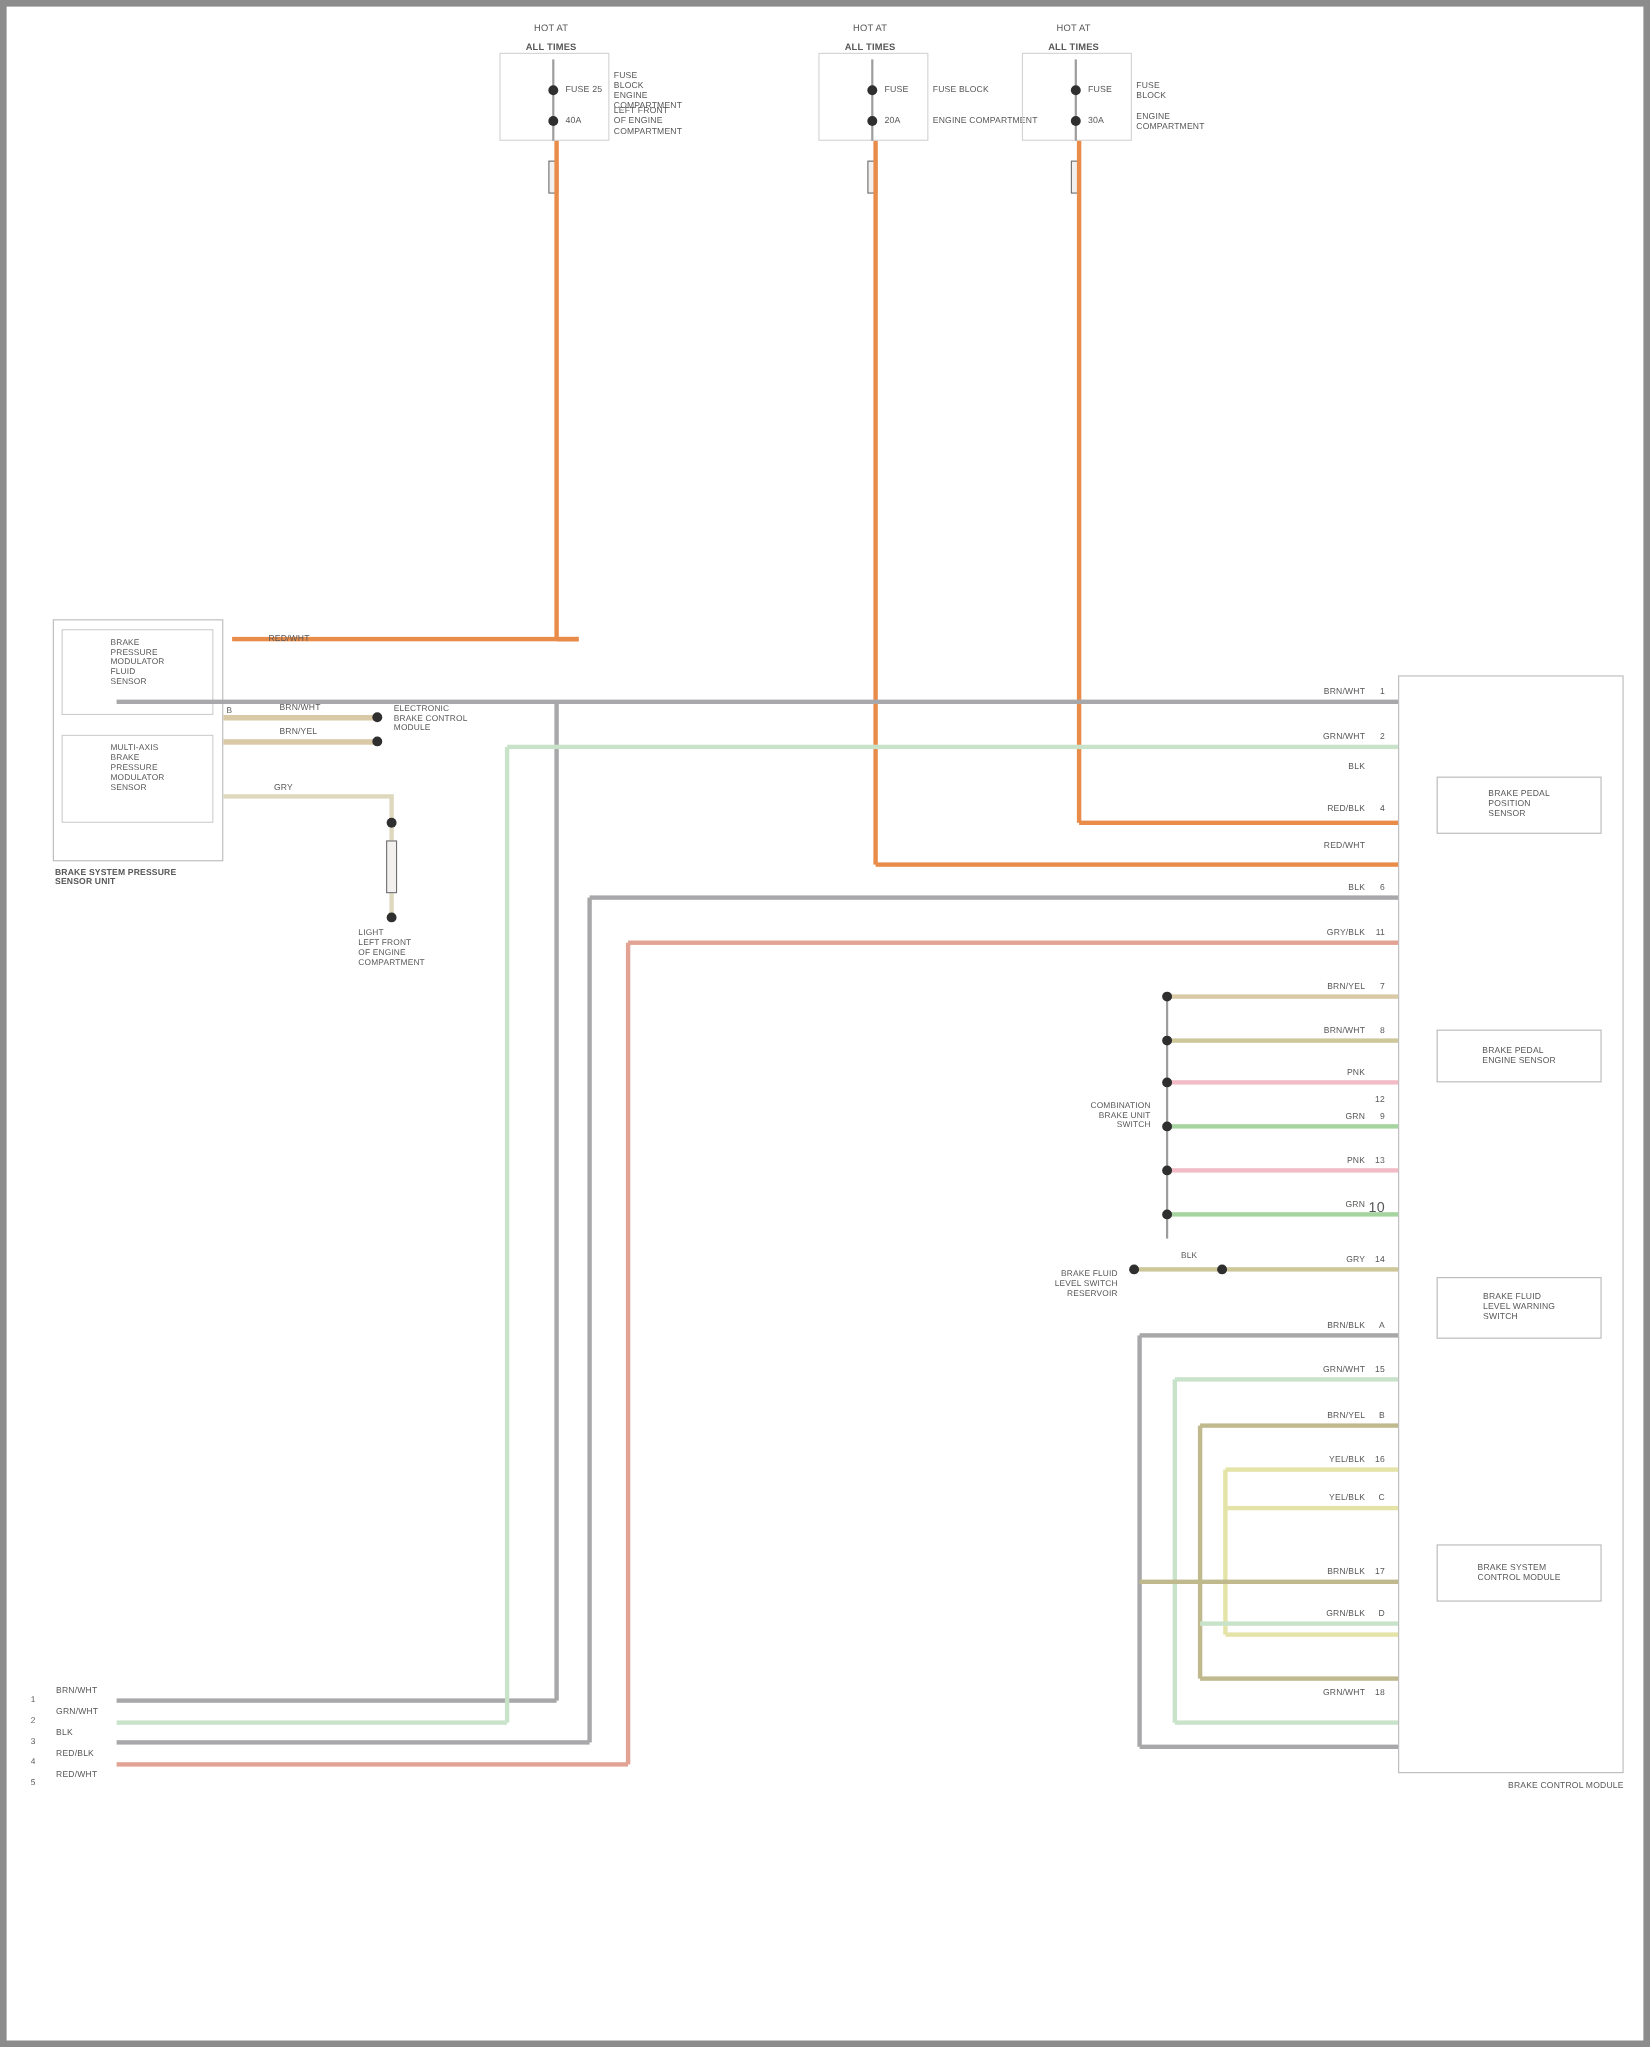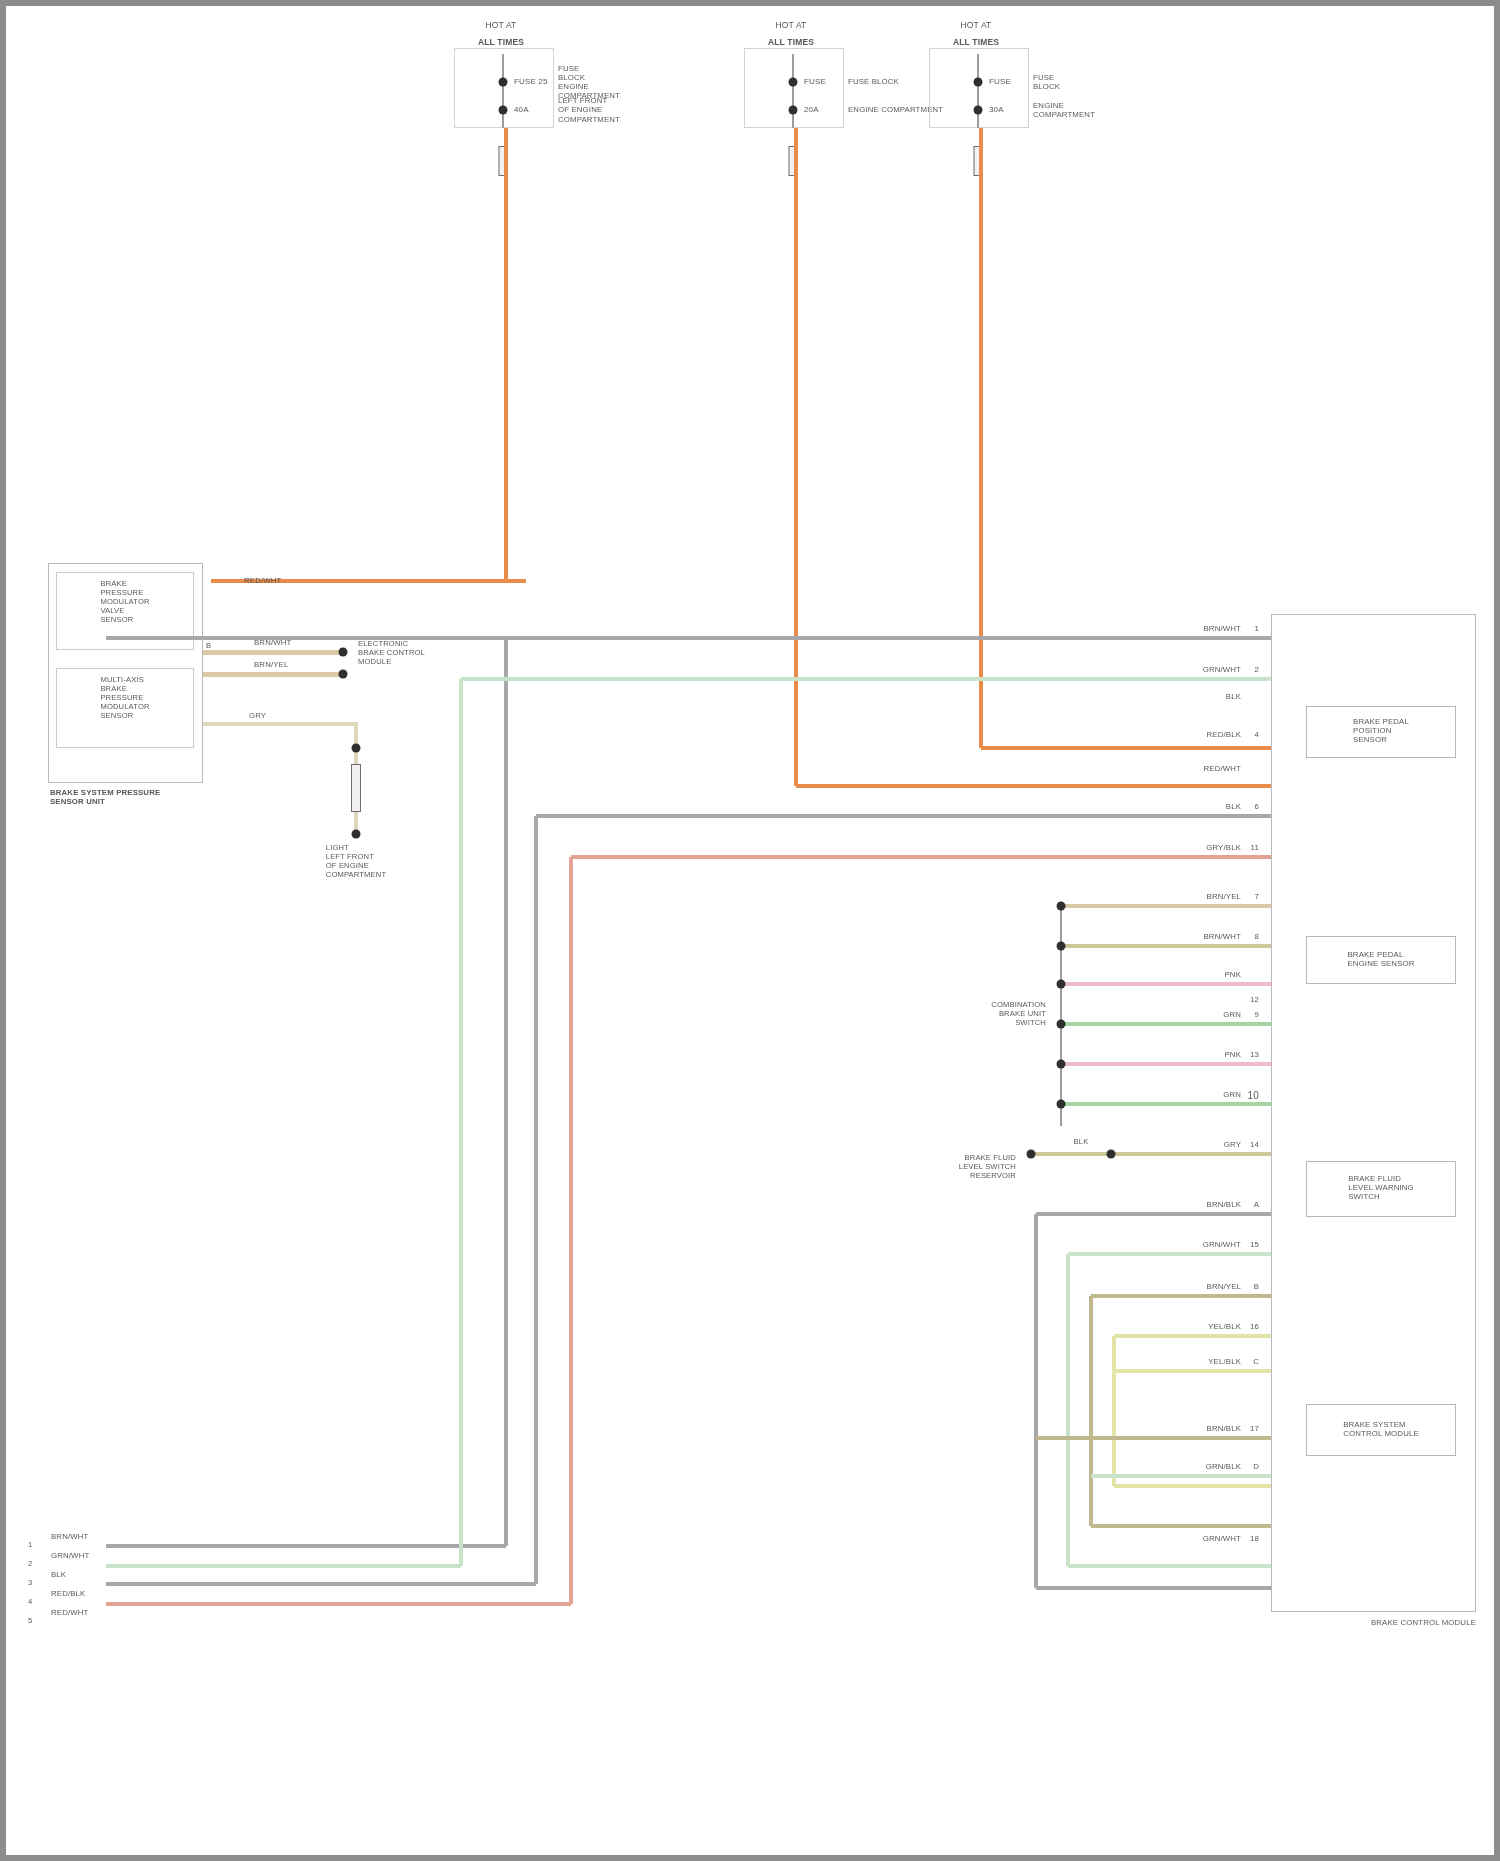"VALVE" div { text: VALVE -> FLUID }
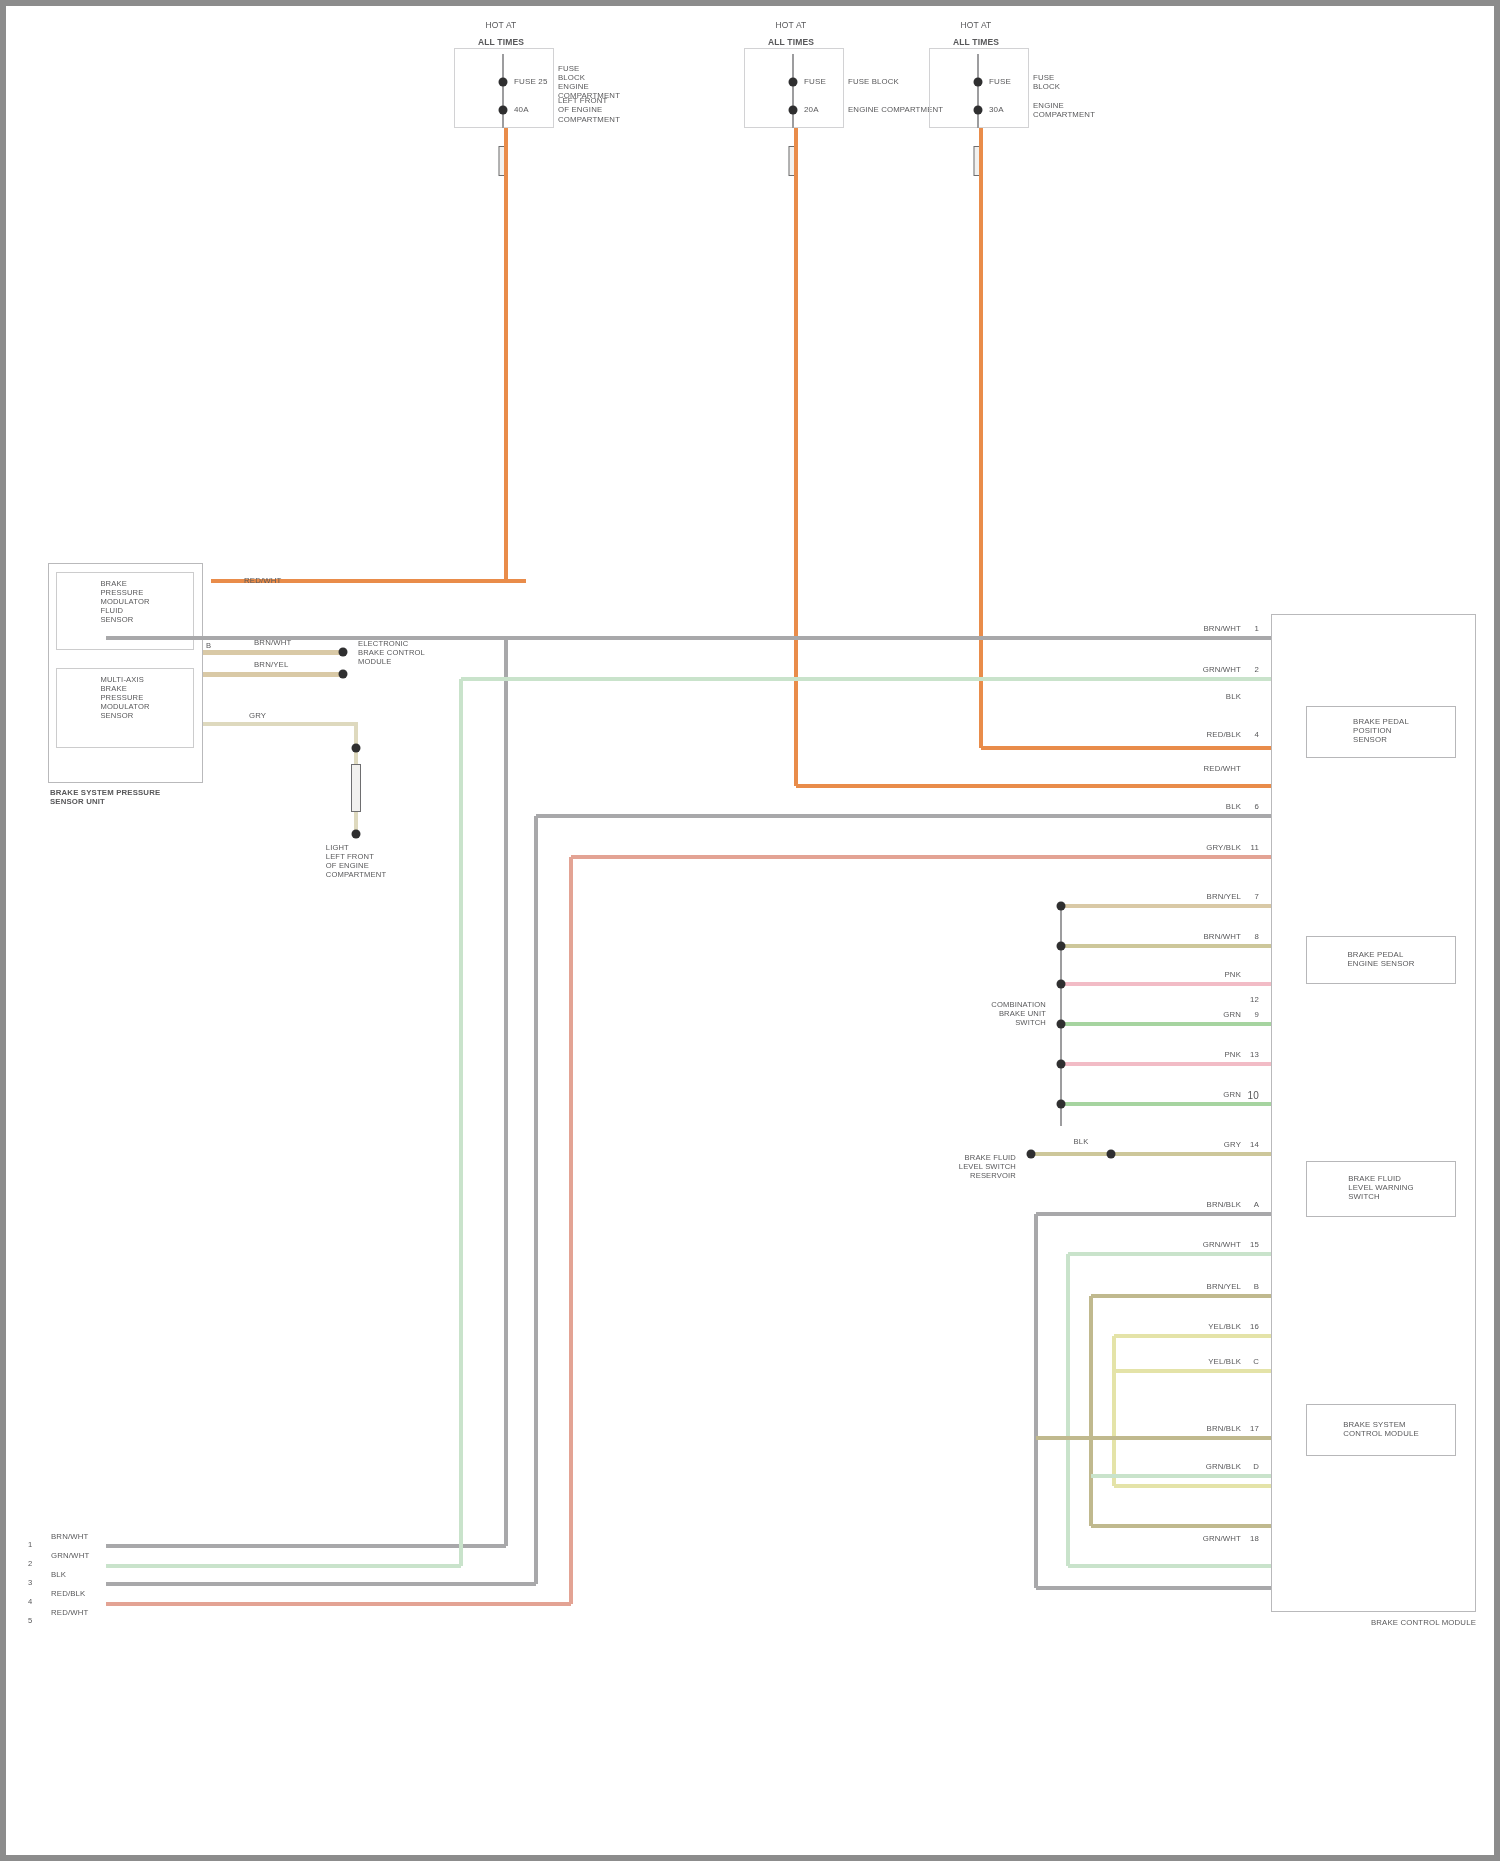"10" div.lbl { font-size: 10px -> 13px }
